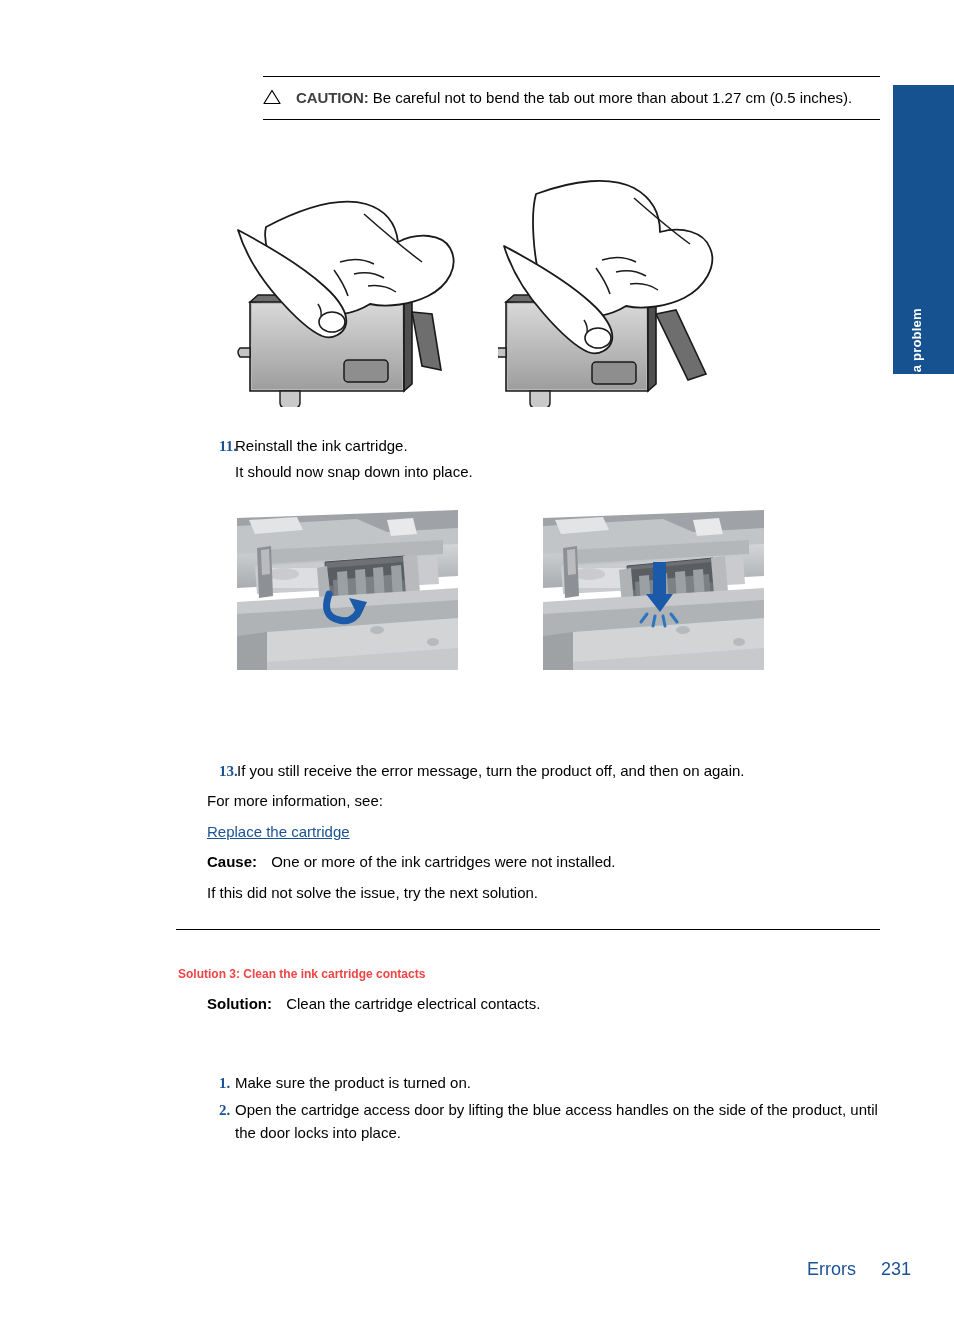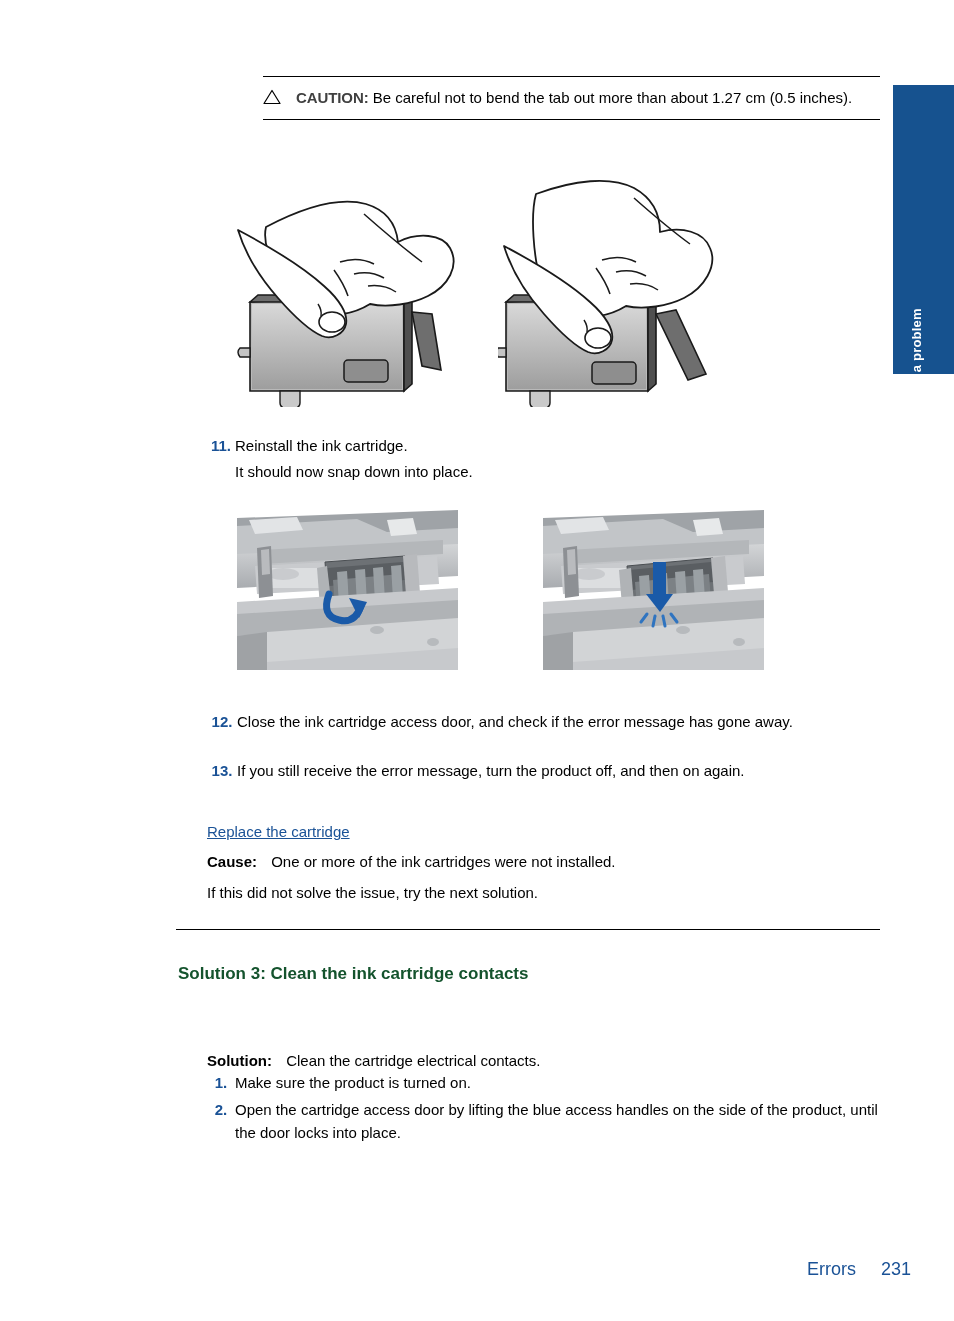"11." .num-item .num { font-family: none -> Liberation Serif, serif; left: 0 -> 12px; text-align: center -> left }
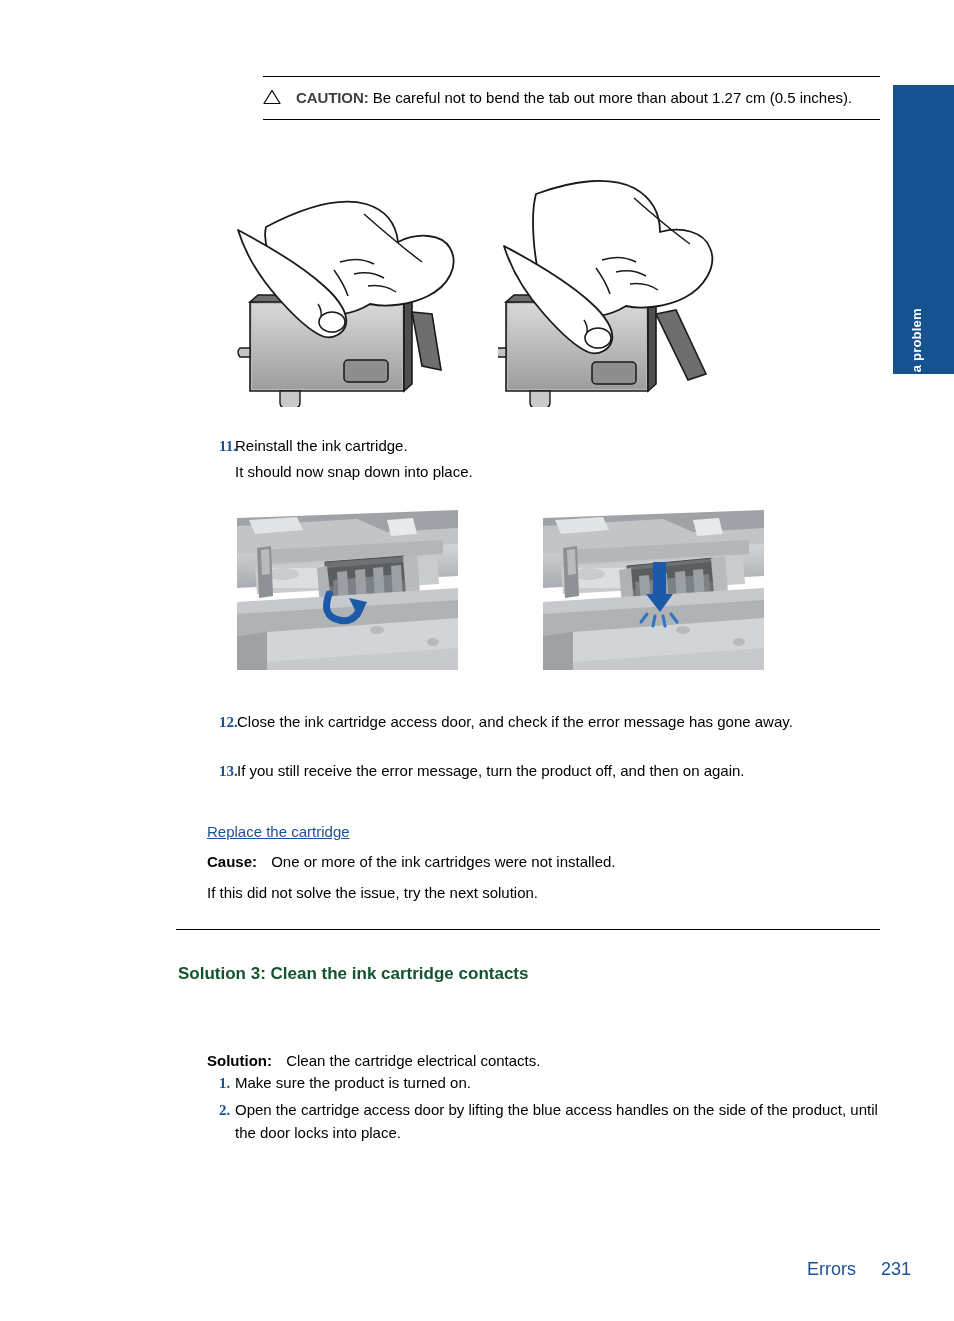"12." div.num-item { html: <div> <span>12.</span> <span>Close the ink cartridge access door, and check if the error message has gone away.</span> </div> -> none }
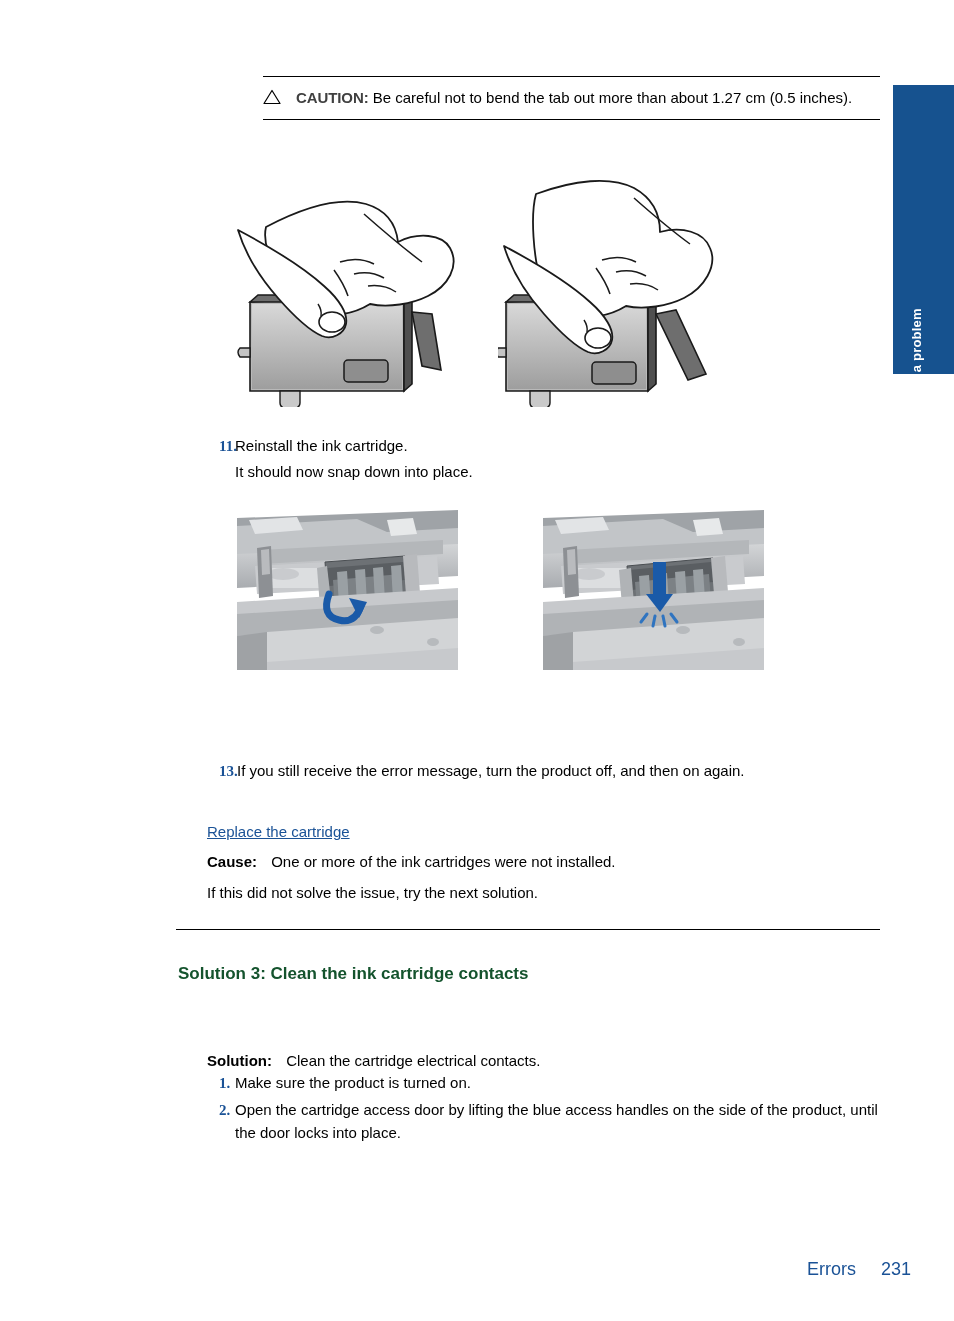"For more information, see:" div.blk { html: none -> <div>For more information, see:</div> }
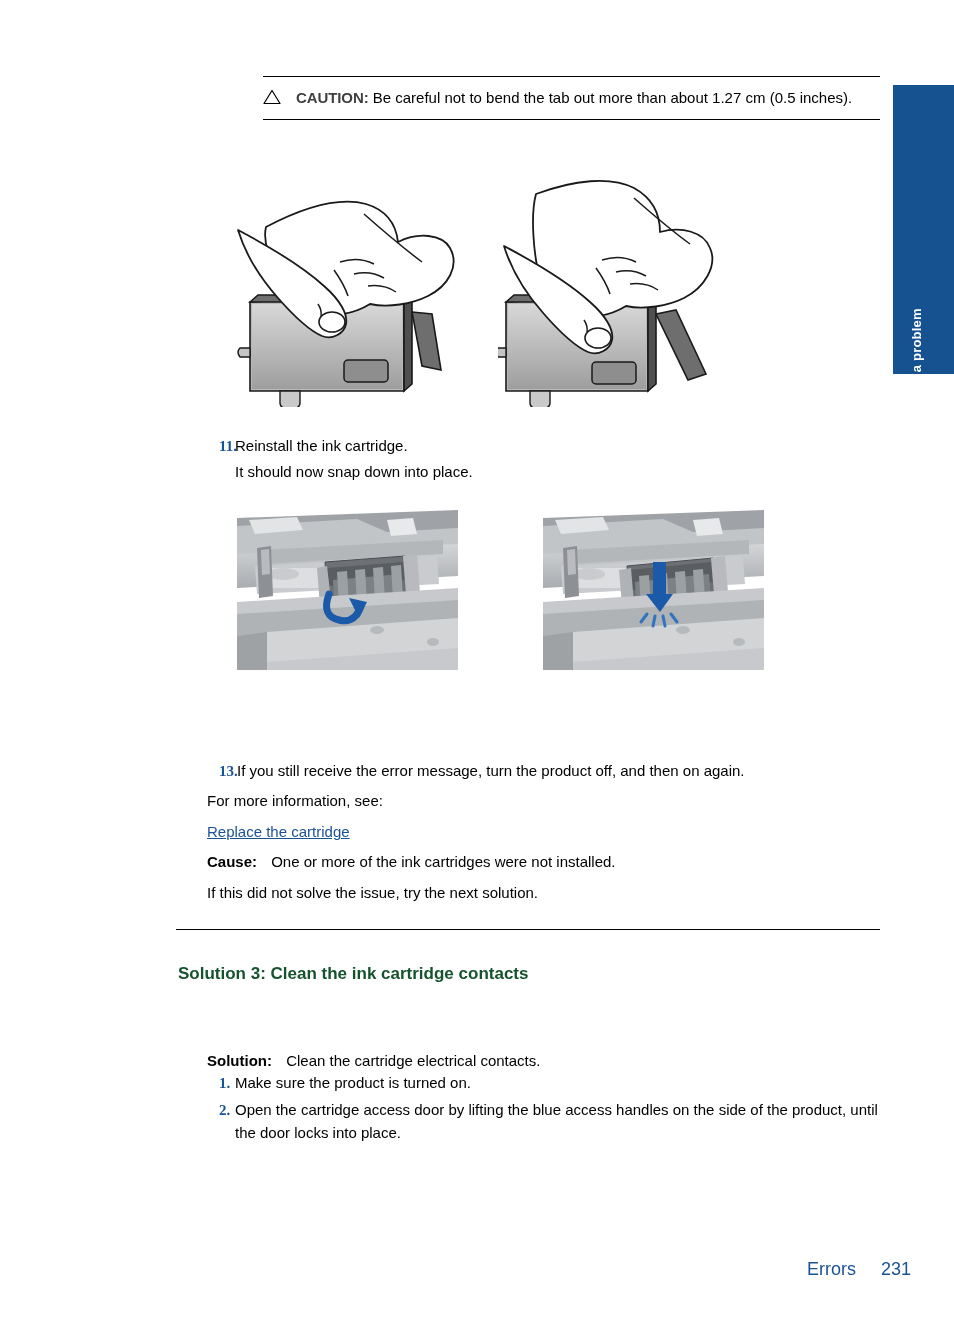"Solution 3: Clean the ink" .head-blue { color: #14532d -> #ef4444; font-size: 17px -> 12px }
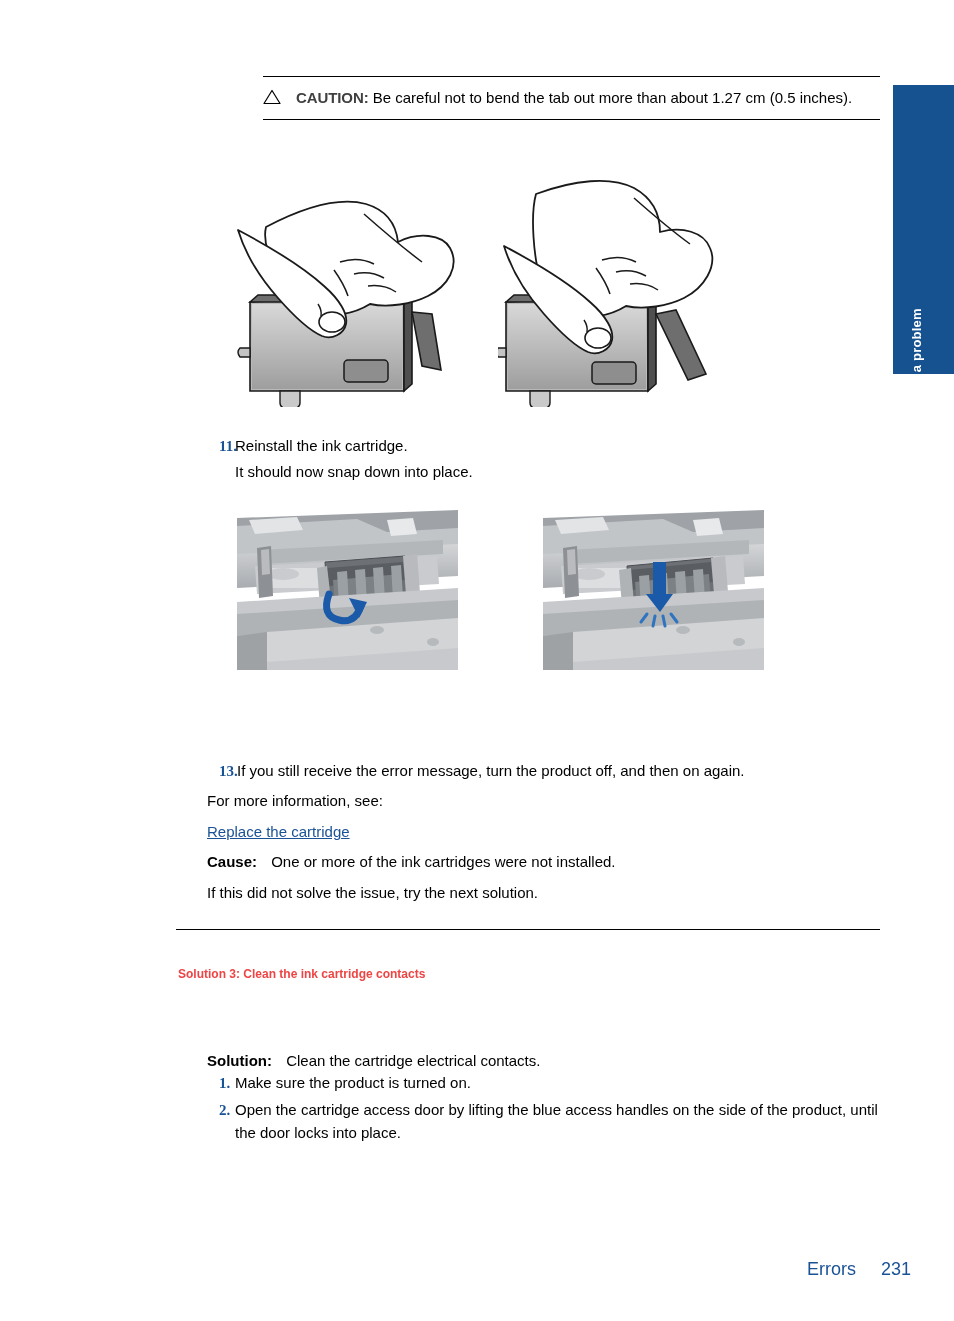"Solution: Clean the cartridge electrical" div.blk { top: 1050px -> 993px }
